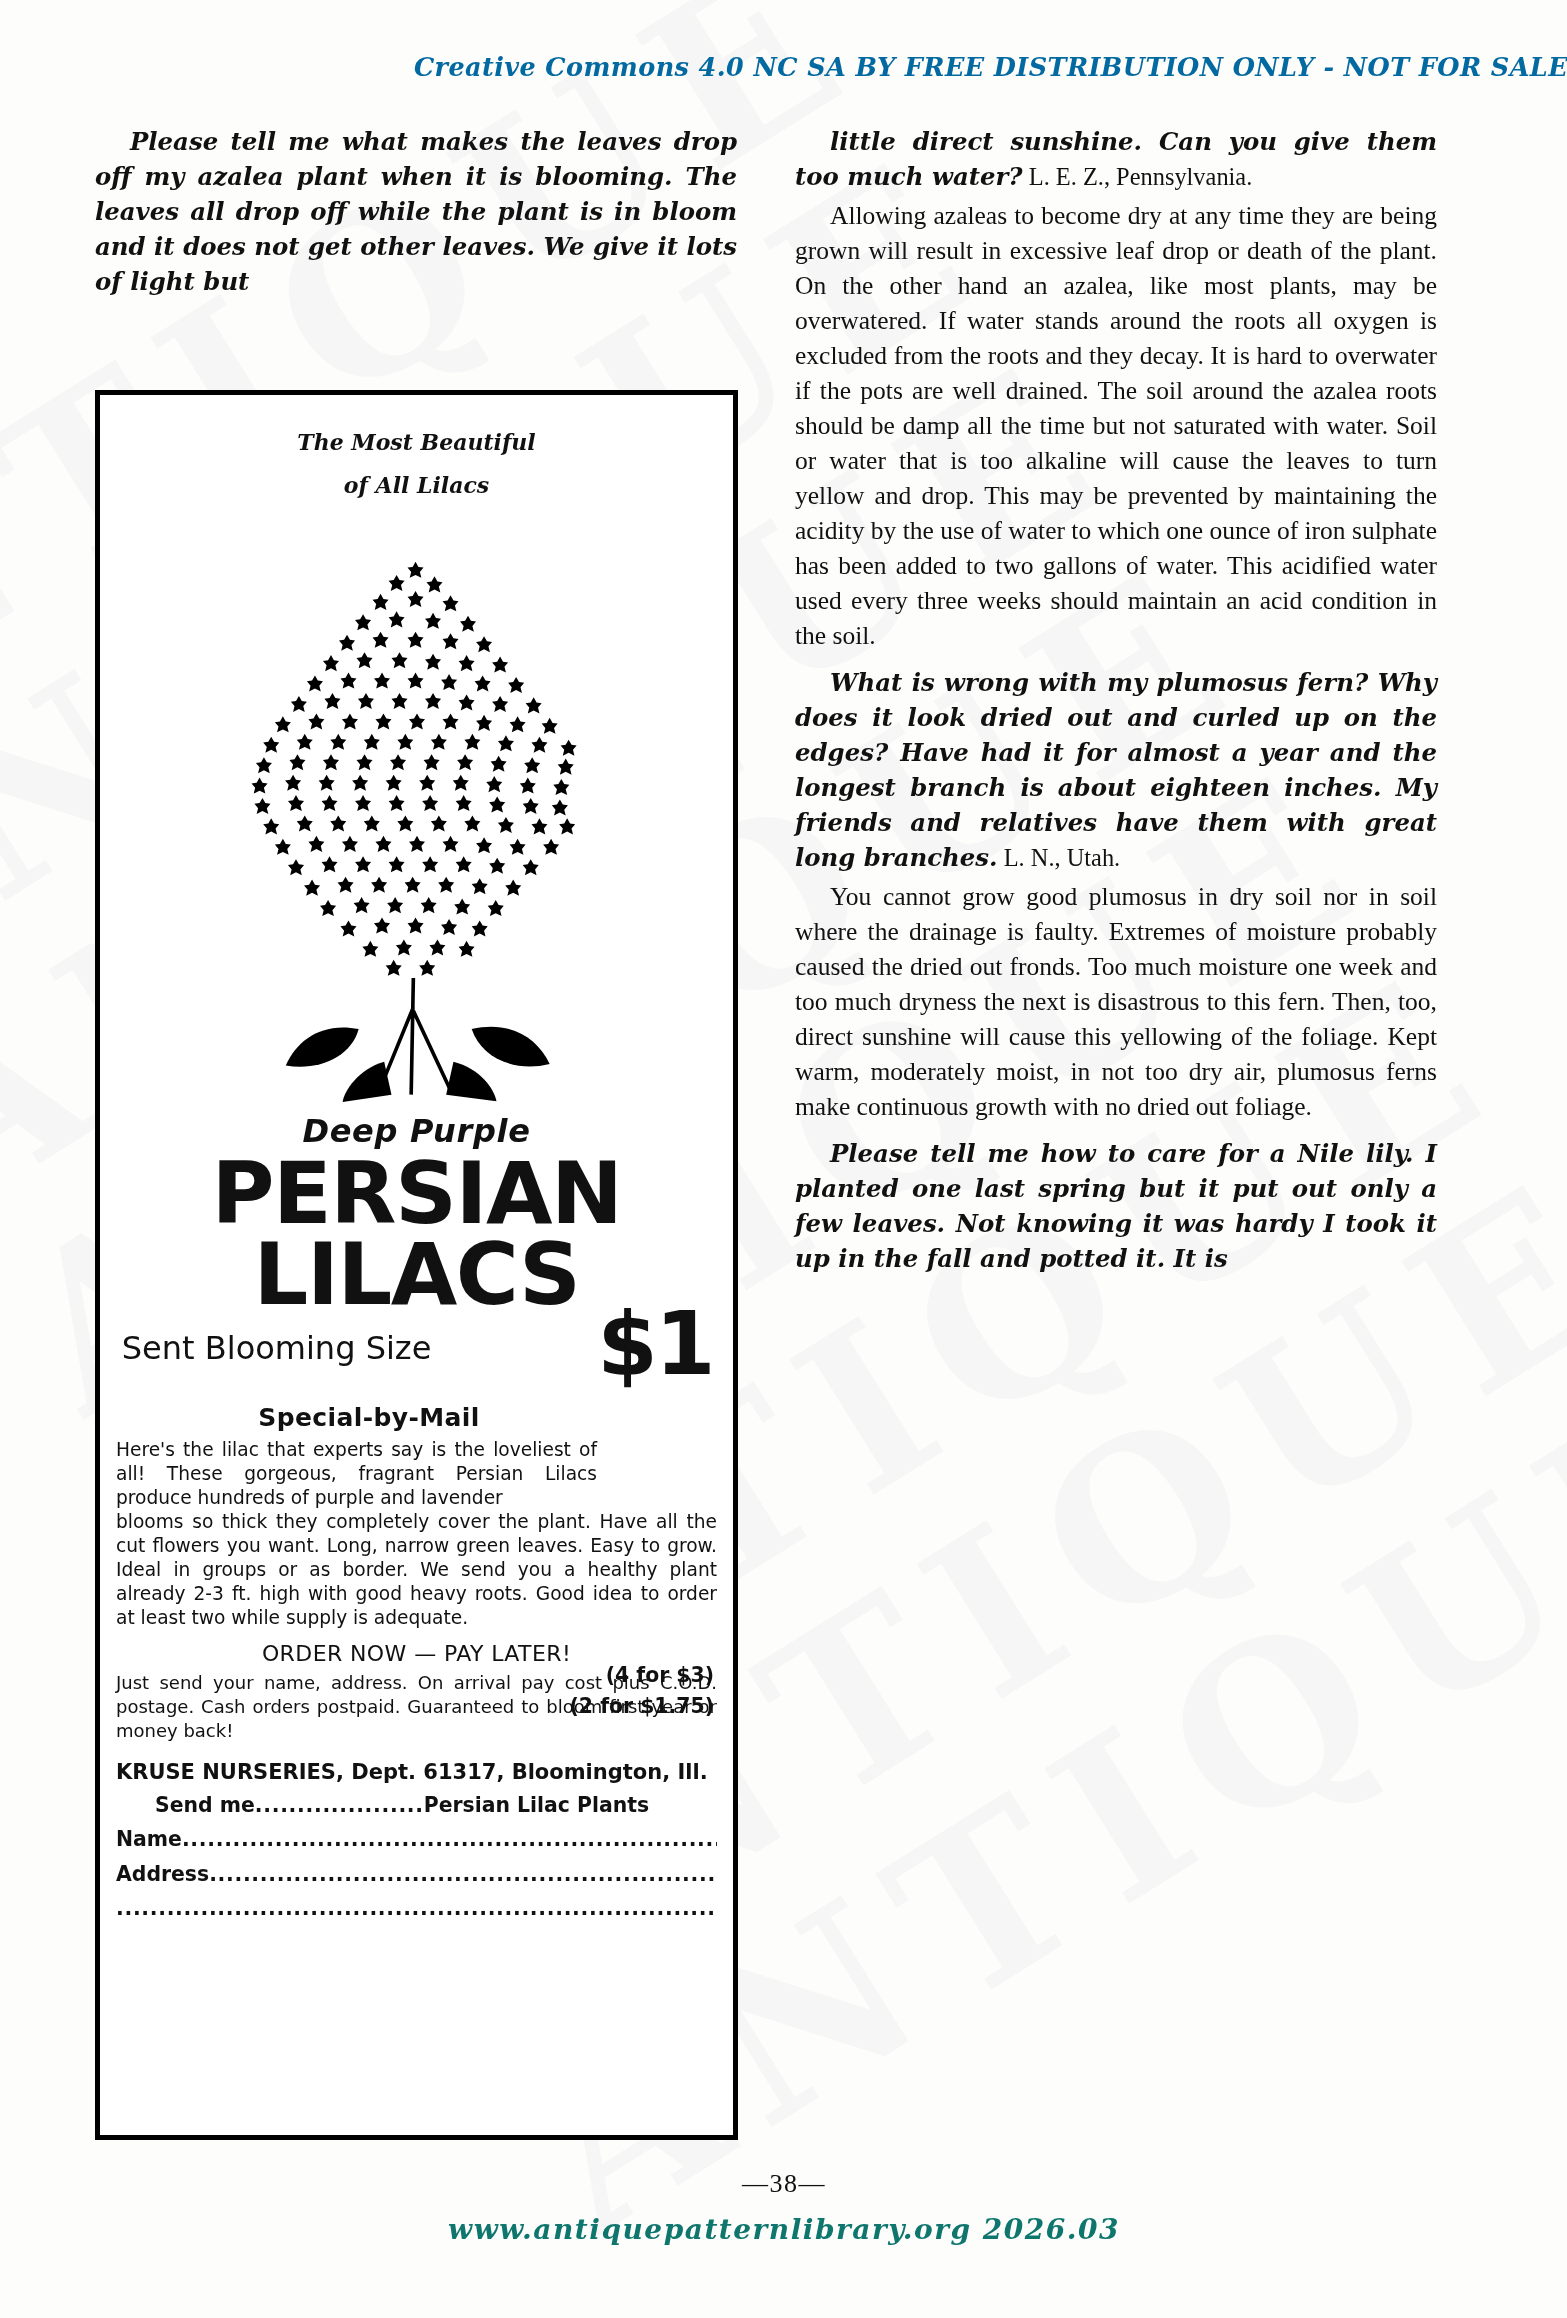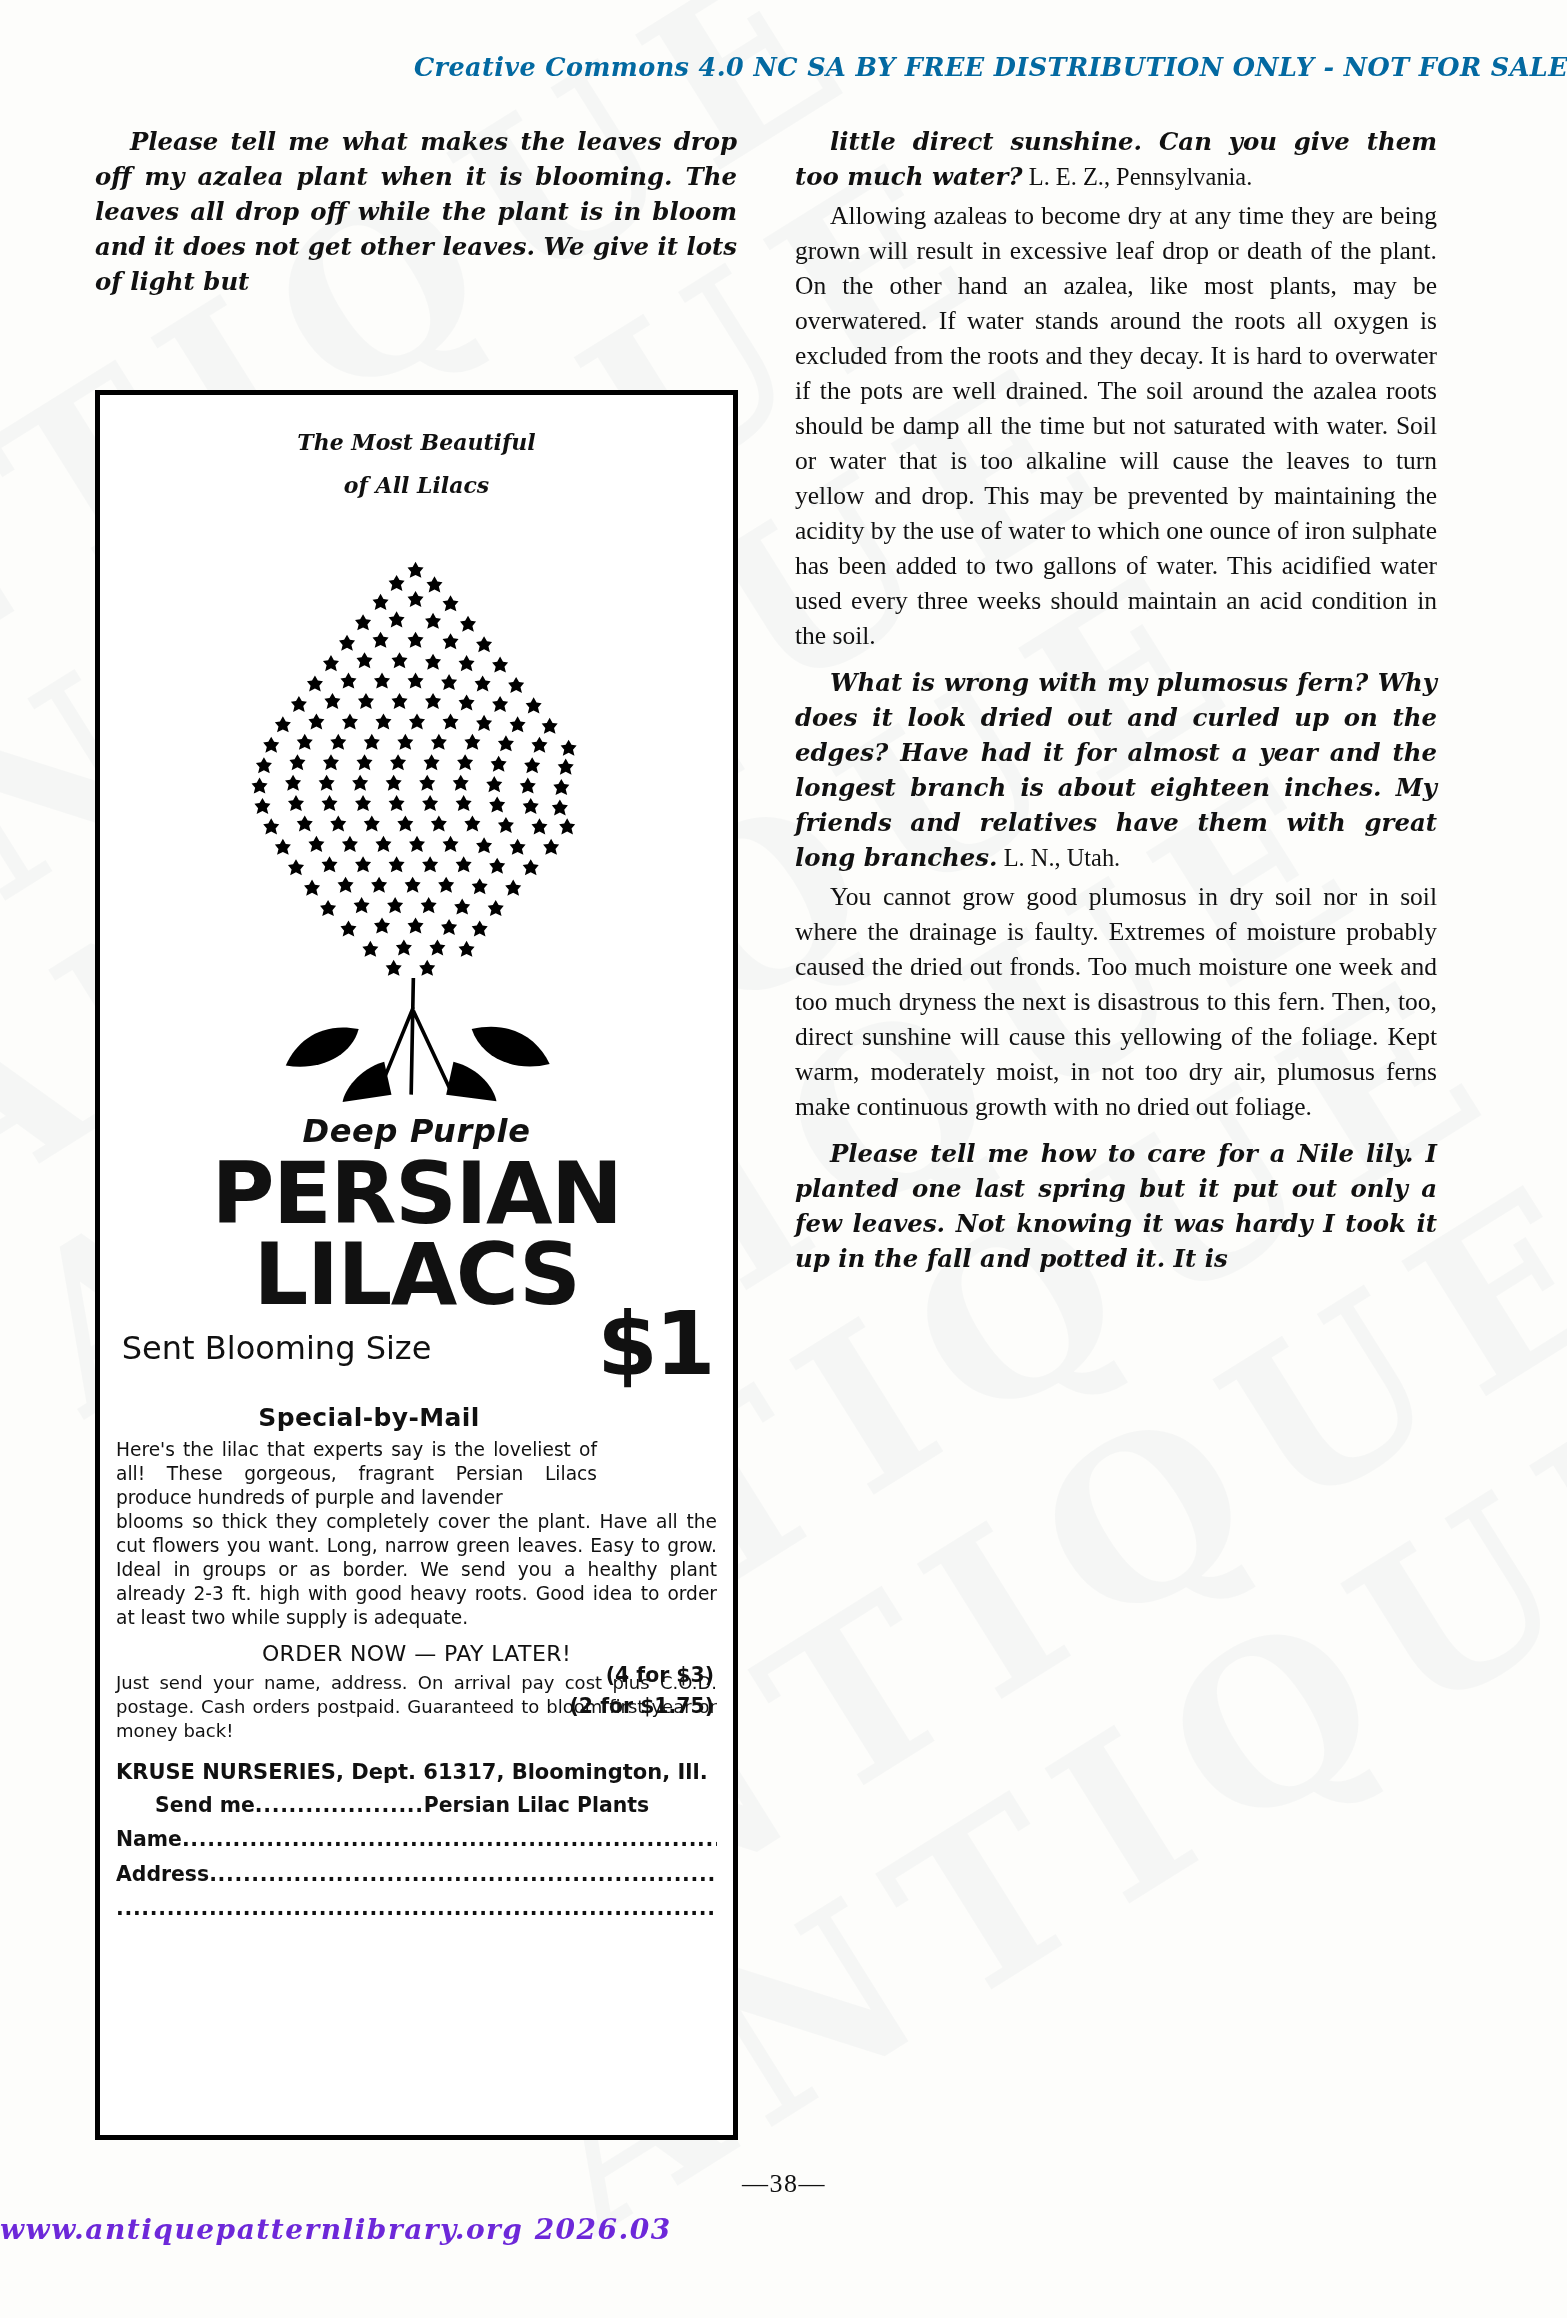"www.antiquepatternlibrary.org 2026.03" .apl { color: #6d28d9 -> #0f766e; text-align: left -> center }
